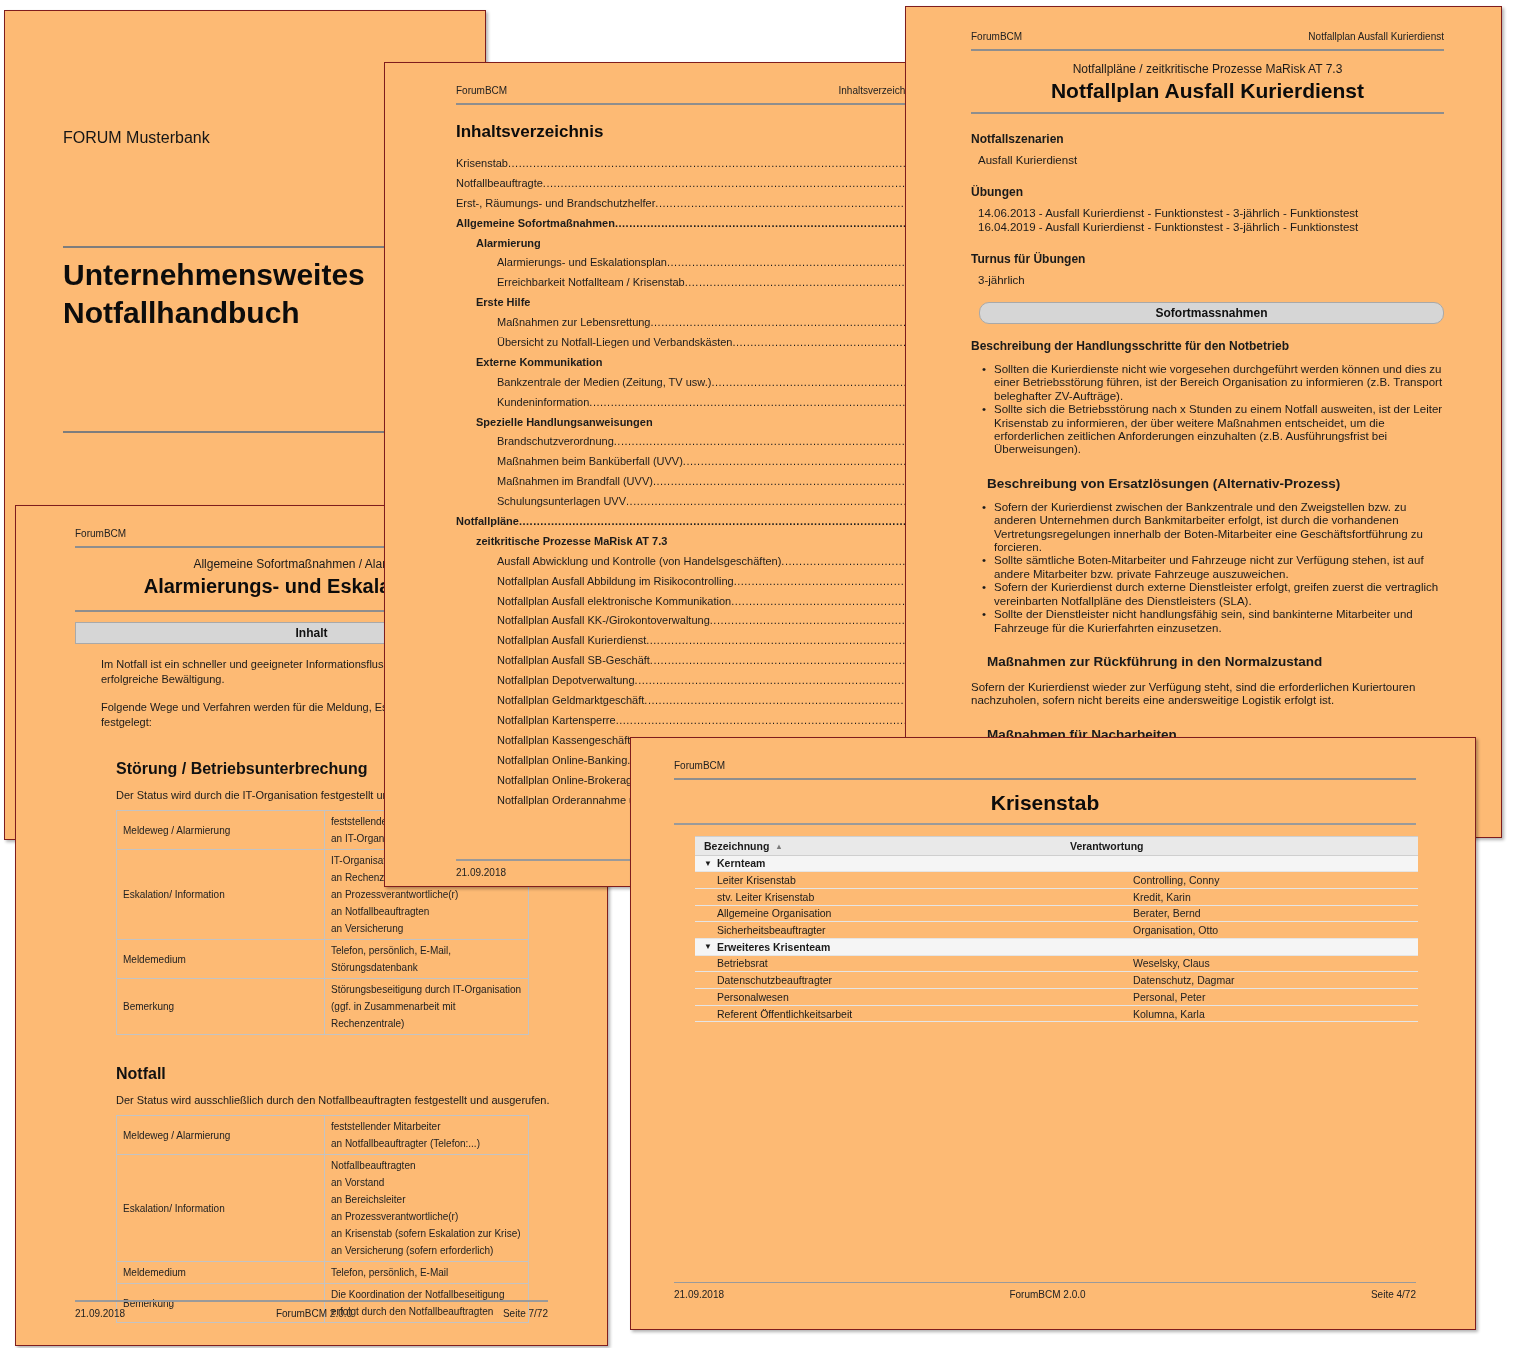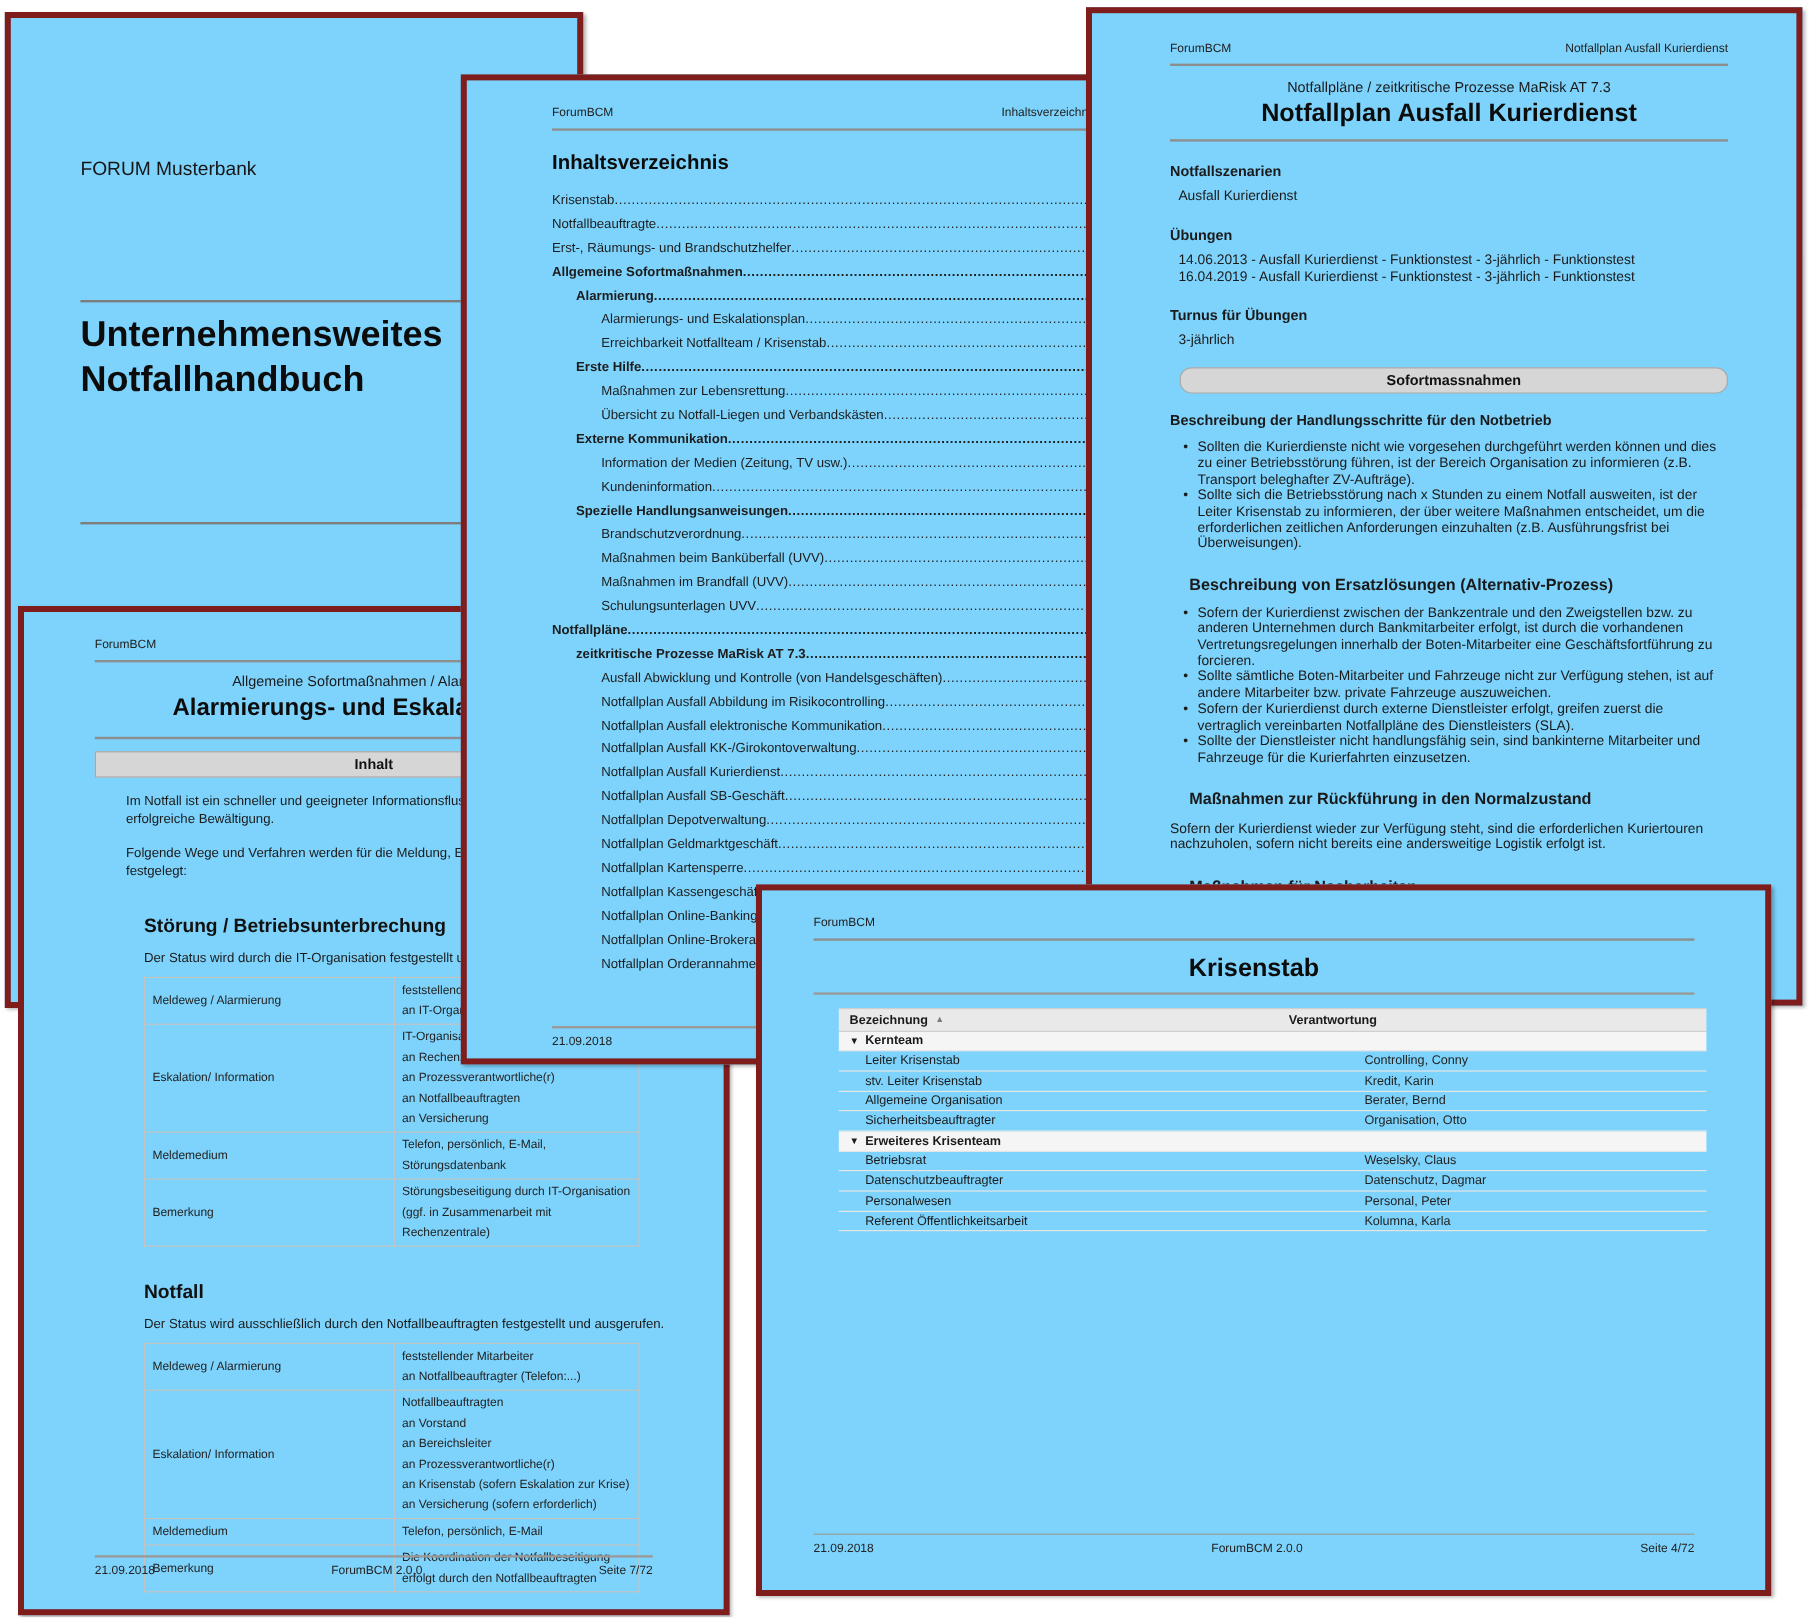"ForumBCM" .page { background: #7dd3fc -> #fdba74; border: 5px solid #7f1d1d -> 1px solid #7f1d1d }
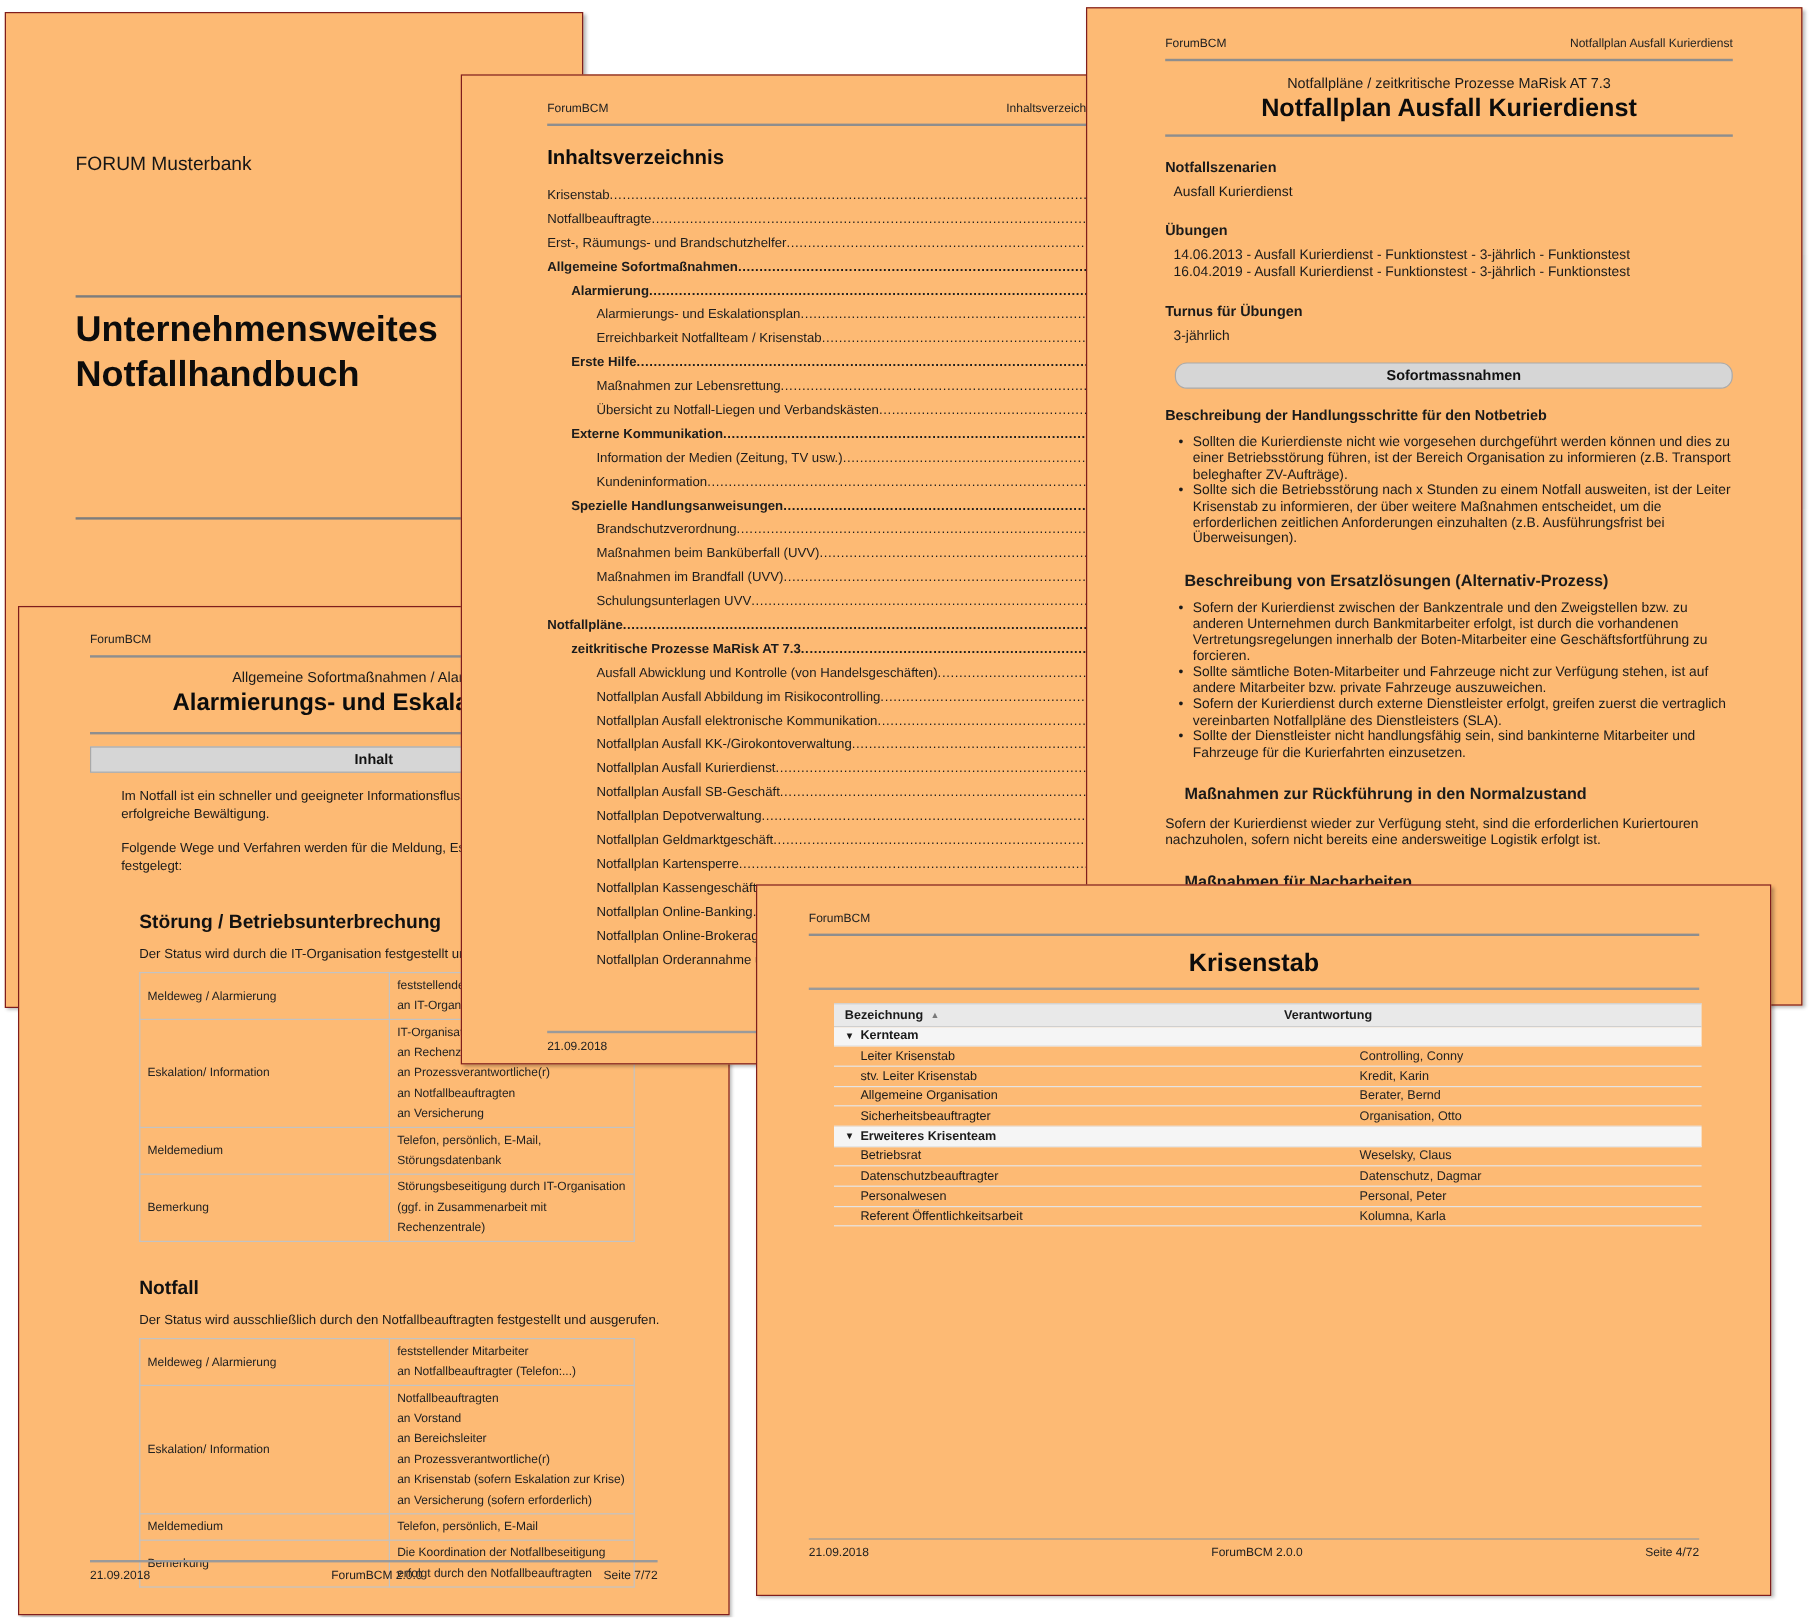"Alarmierung" .toc-entry.lv1 { flex-direction: none -> column }
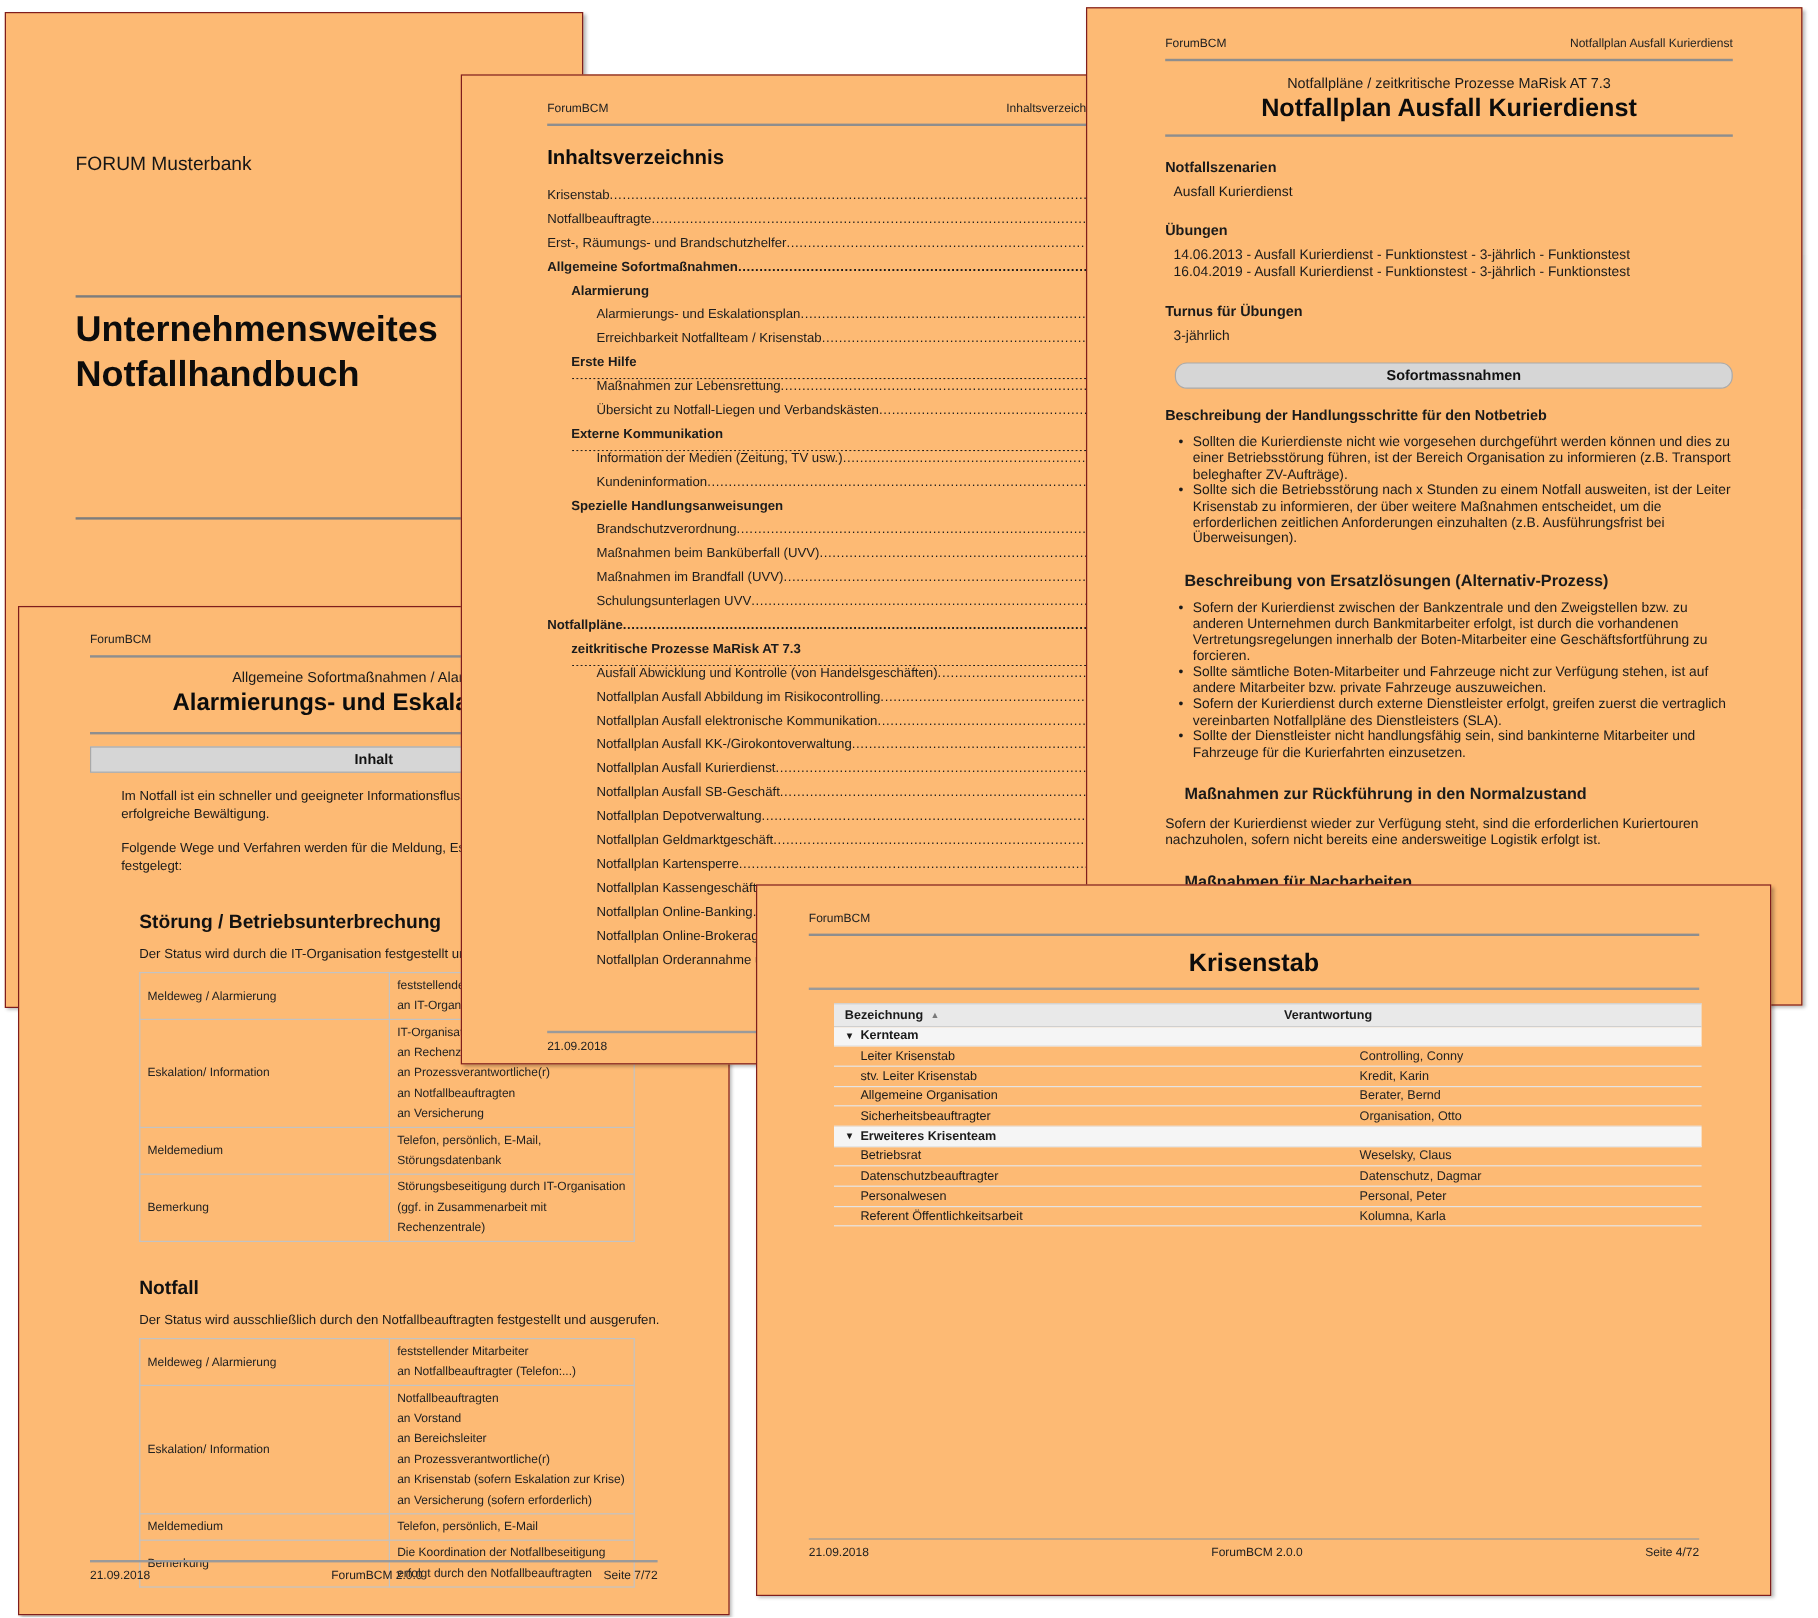"Information der Medien (Zeitung, TV" span.t { text: Information -> Bankzentrale }
